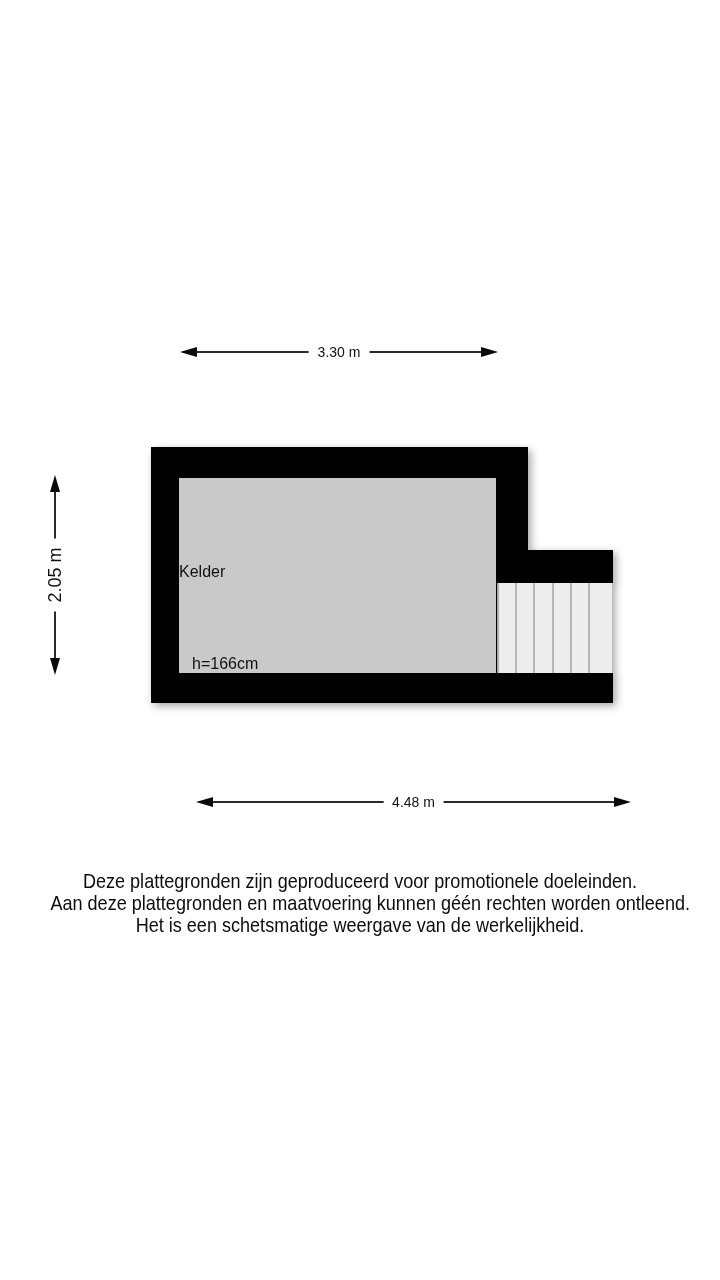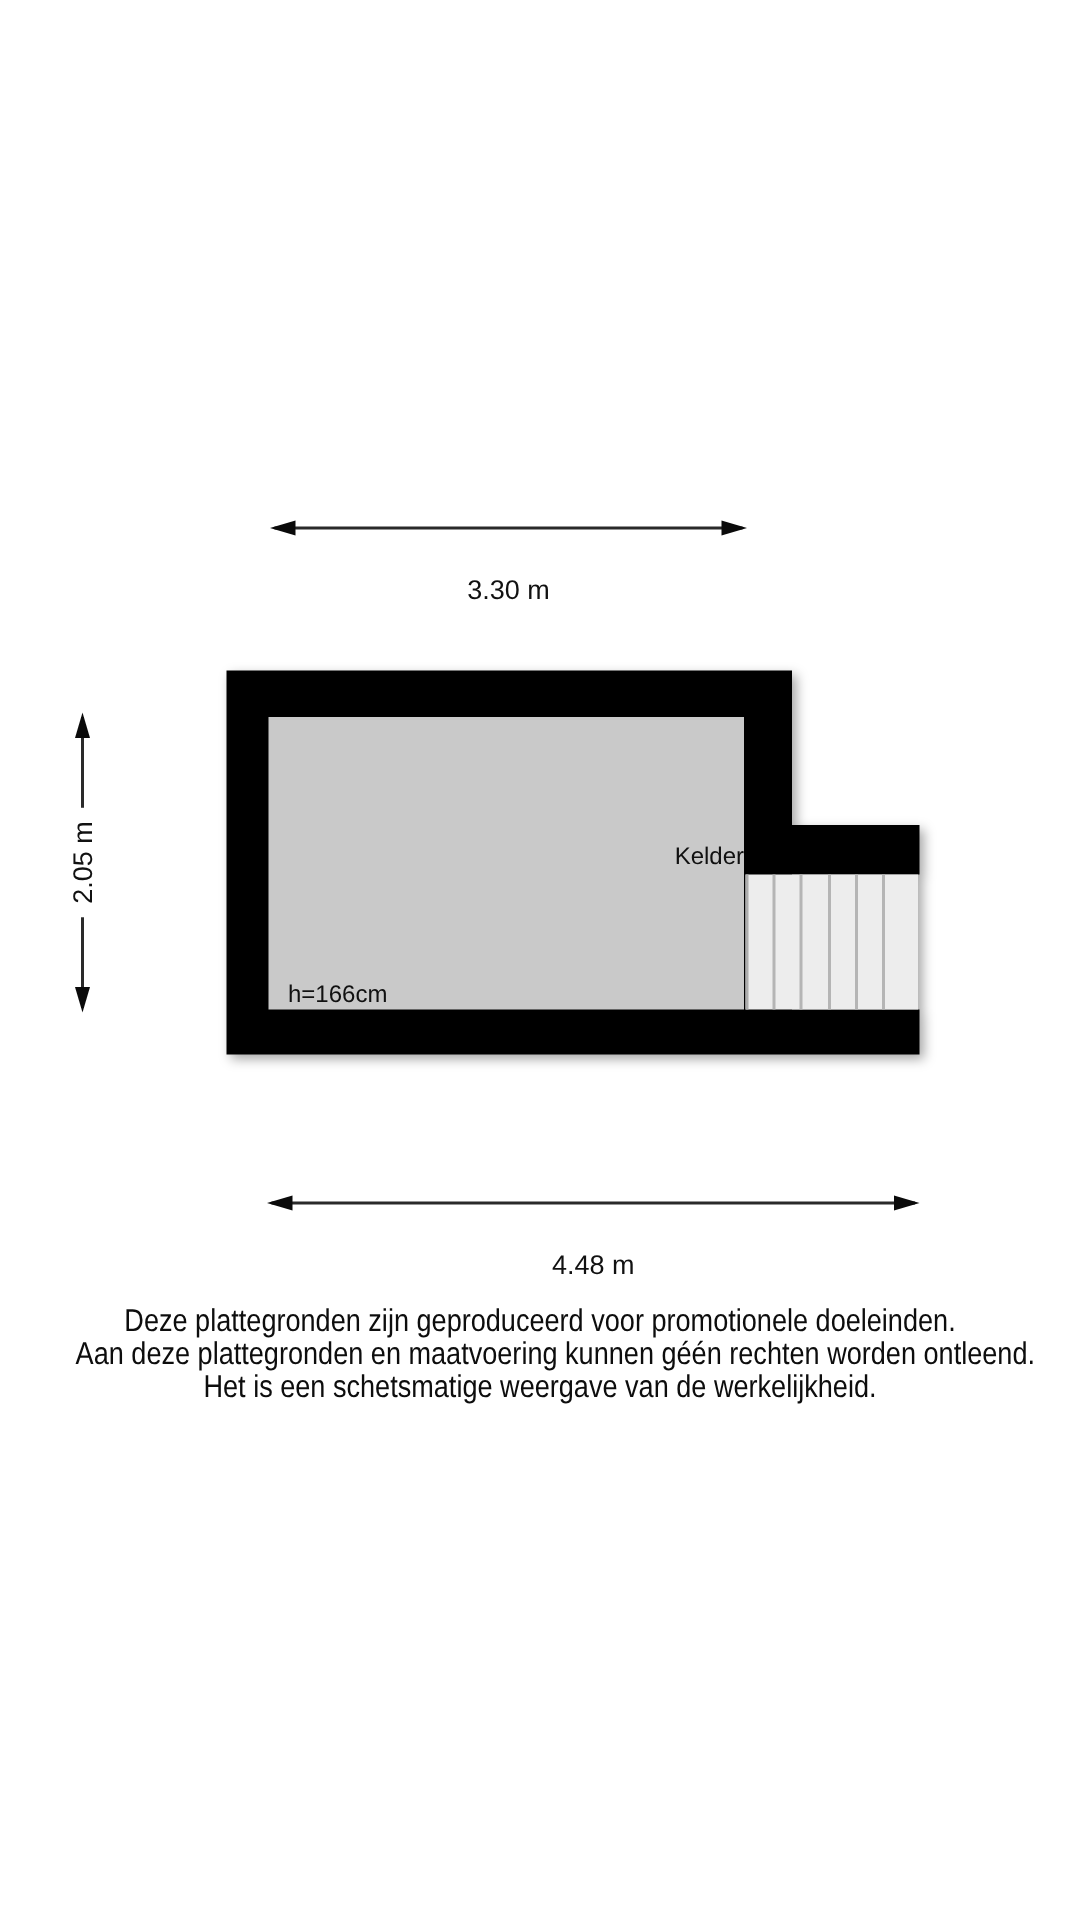"3.30 m" .dim-label { font-size: 18px -> 14px; margin-top: 41px -> none }
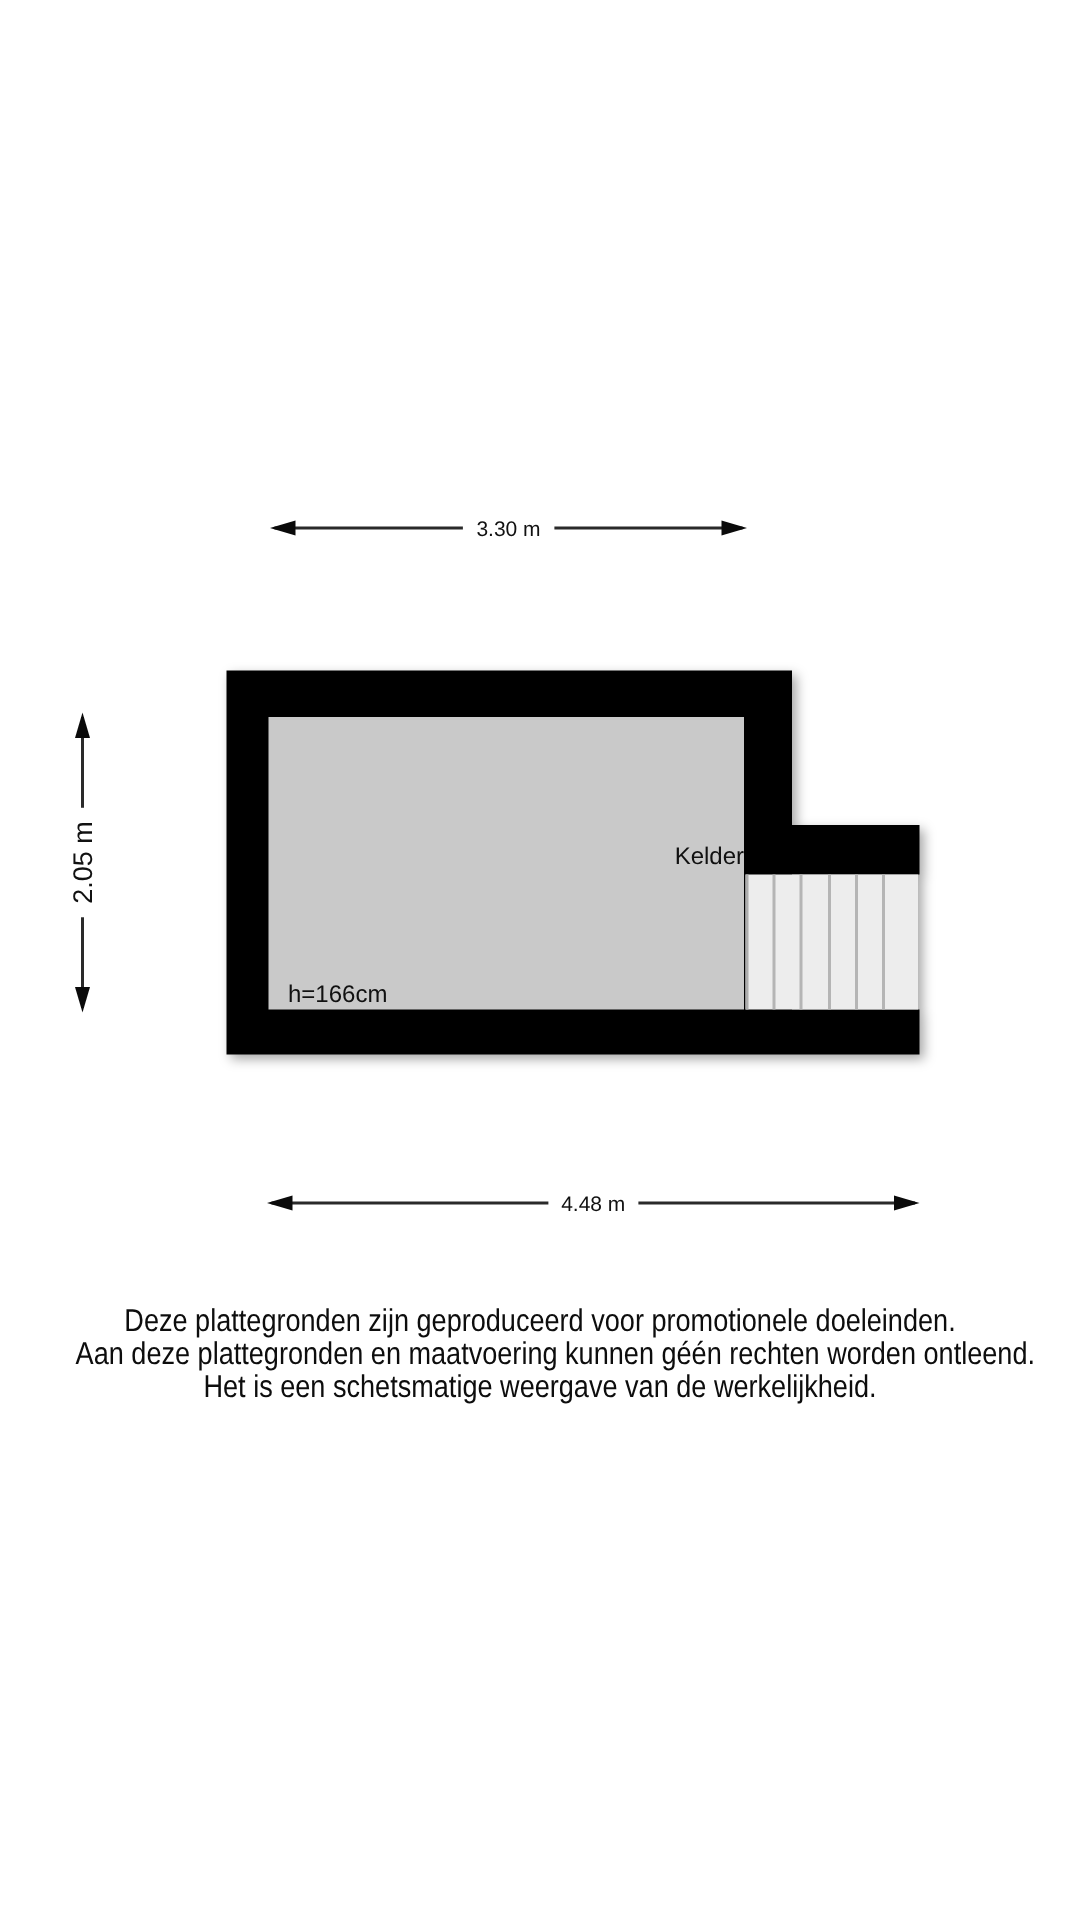"Kelder" .room-label { text-align: right -> left }
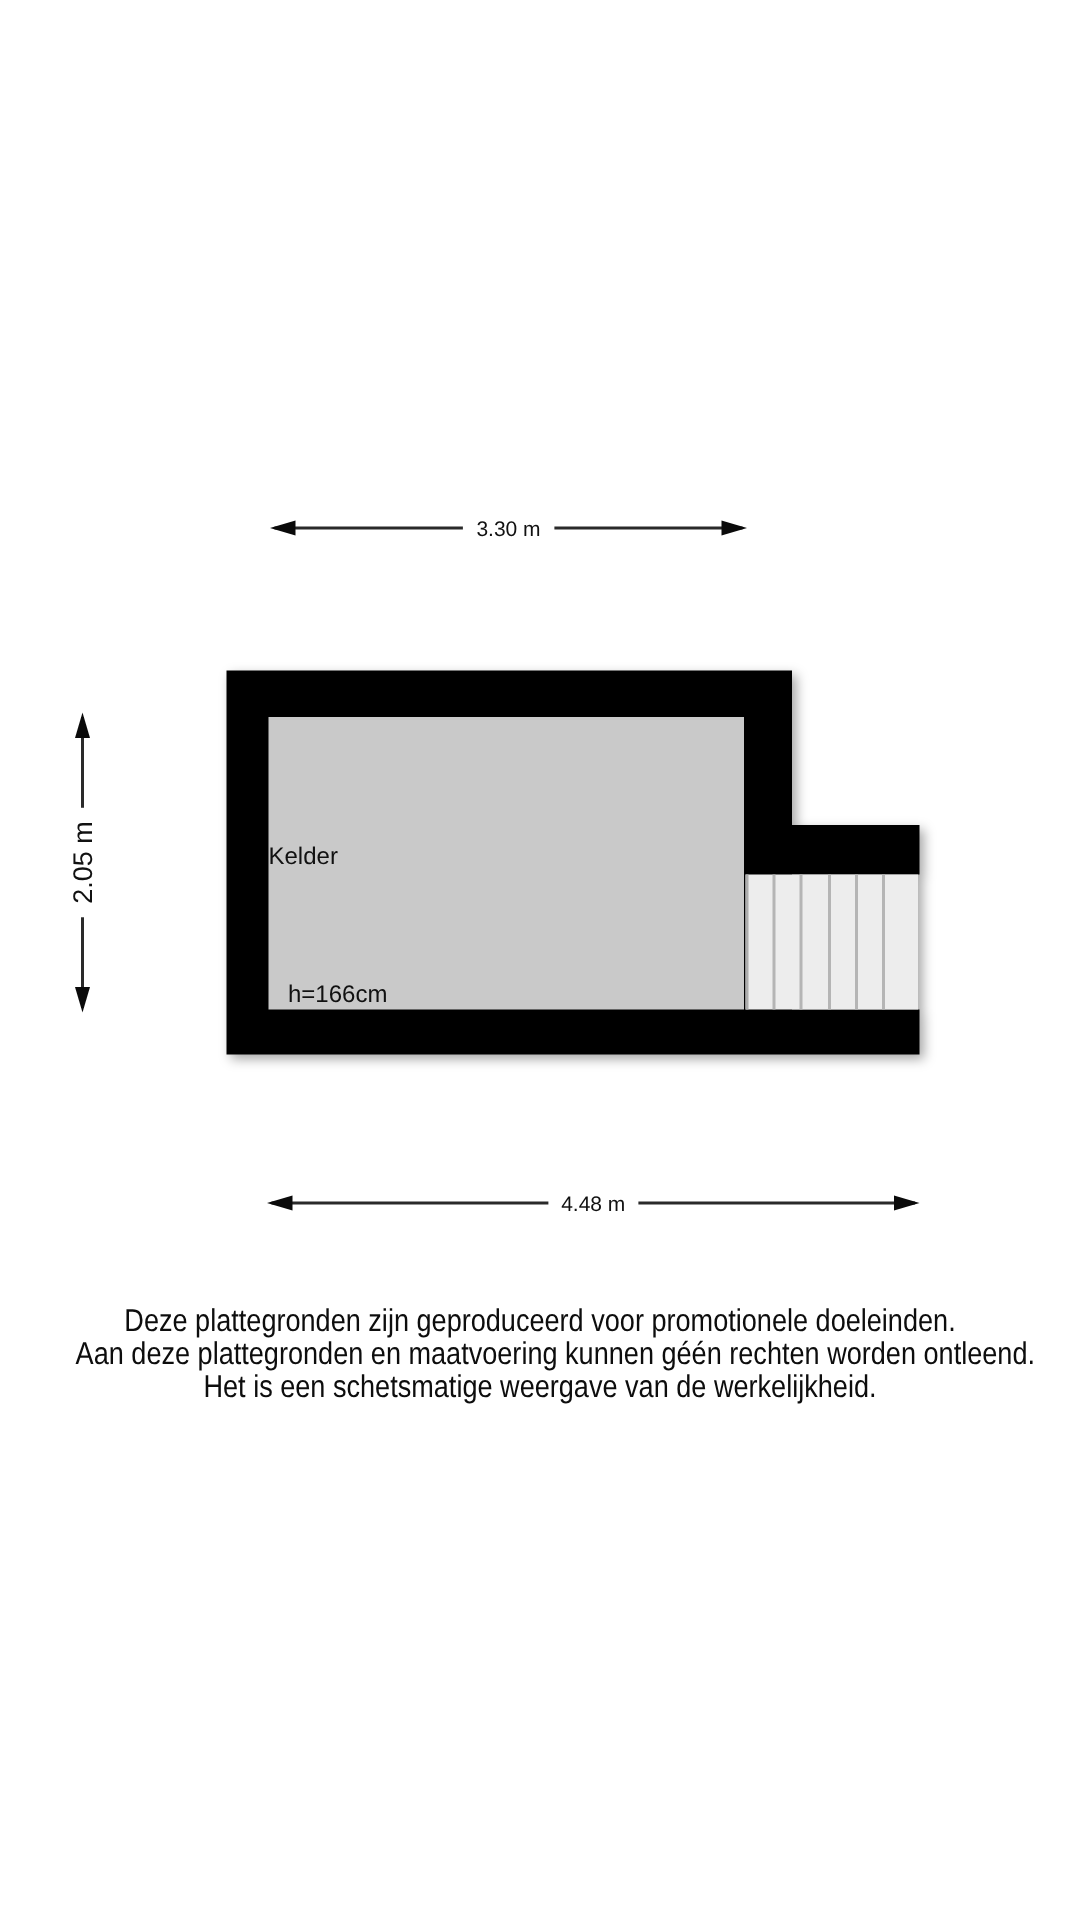"4.48 m" div.dim { left: 178px -> 196px }
